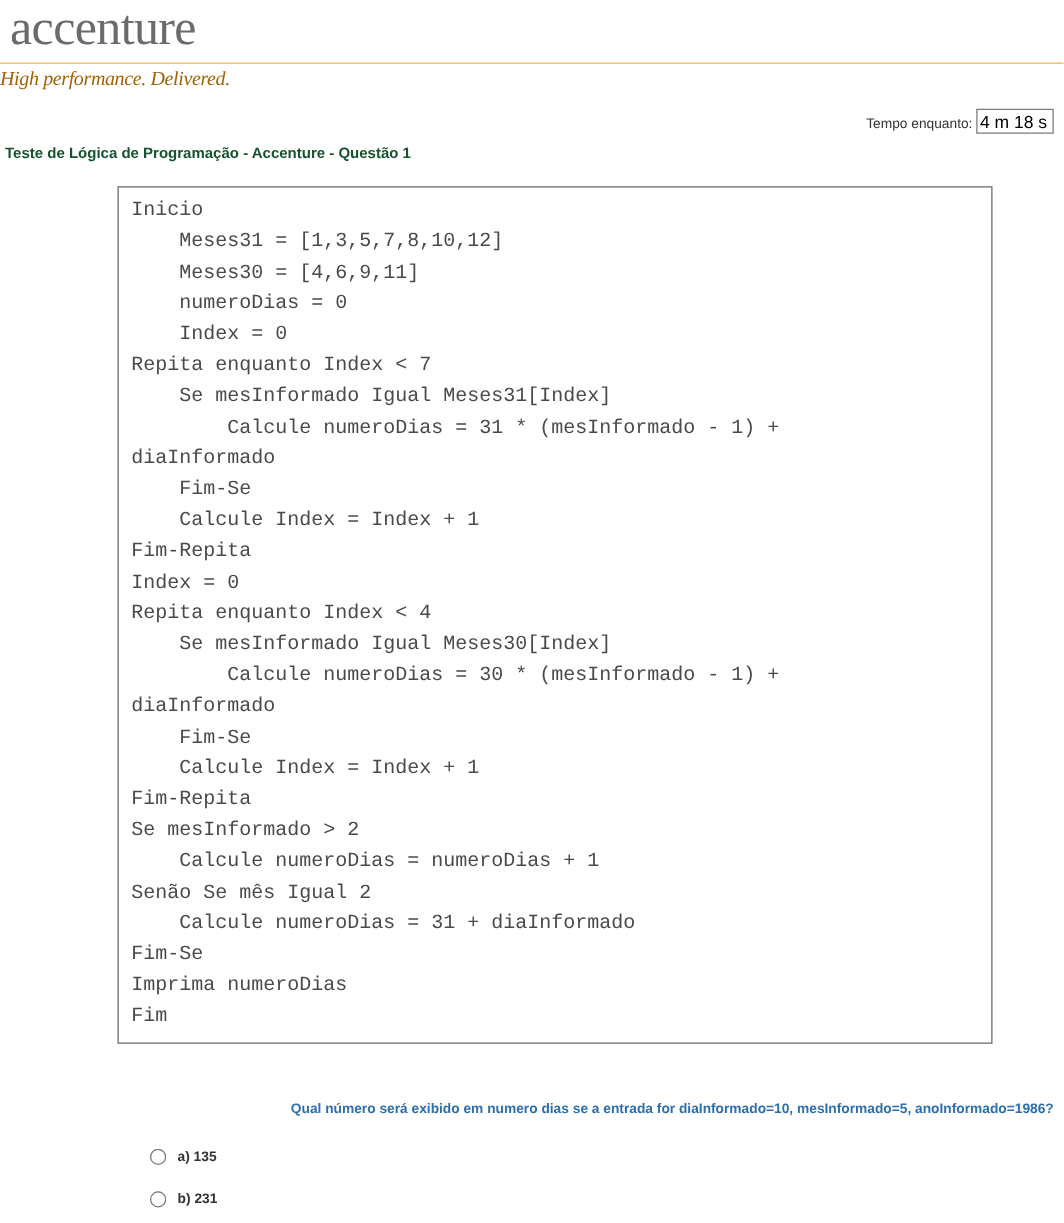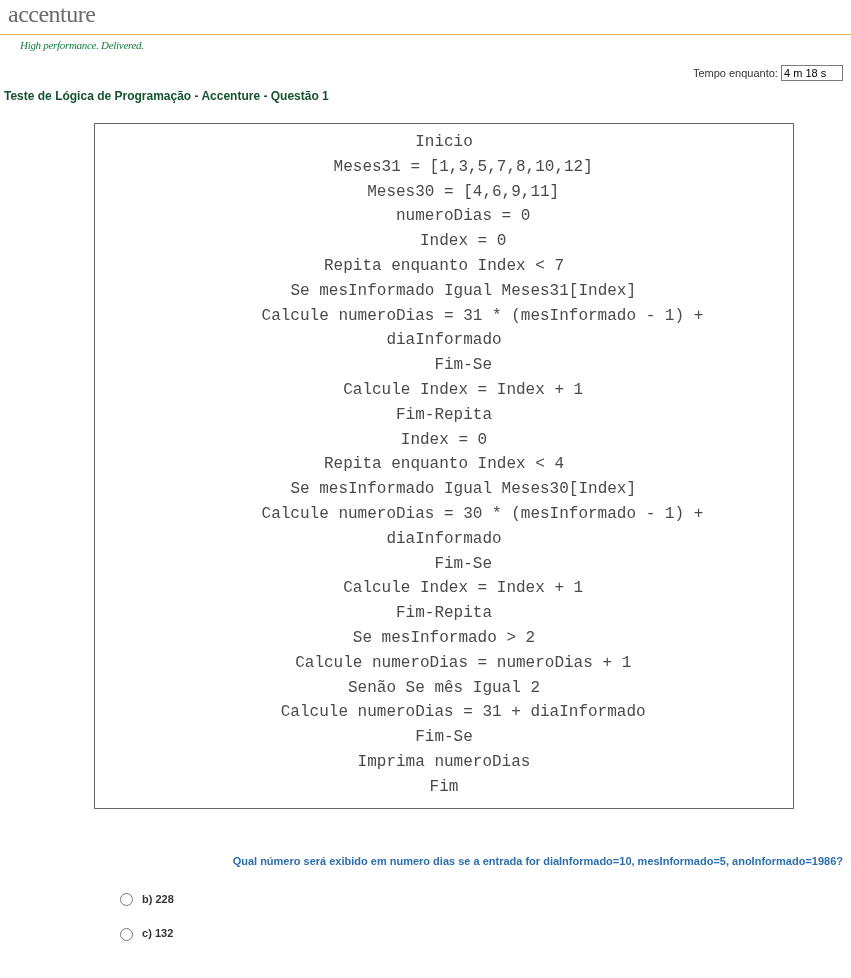"accenture" .logo { font-size: 24px -> 40px }
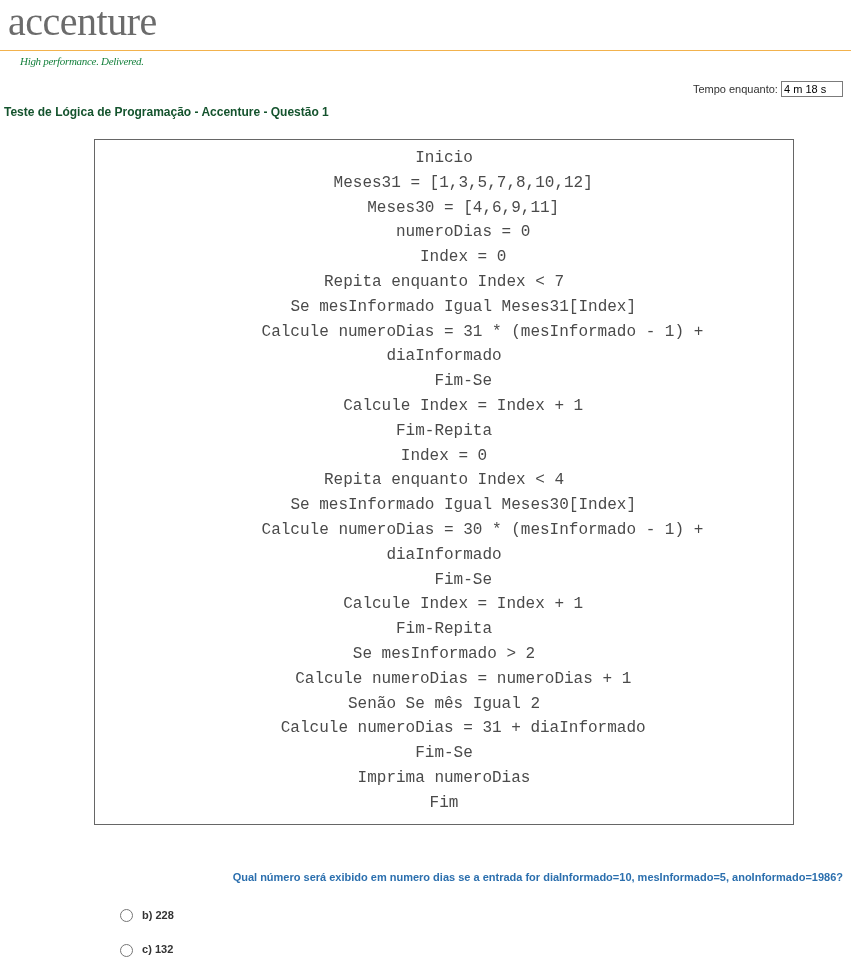"High performance. Delivered." .tagline { color: #15803d -> #a16207; font-size: 11px -> 16px; padding-left: 20px -> 0 }
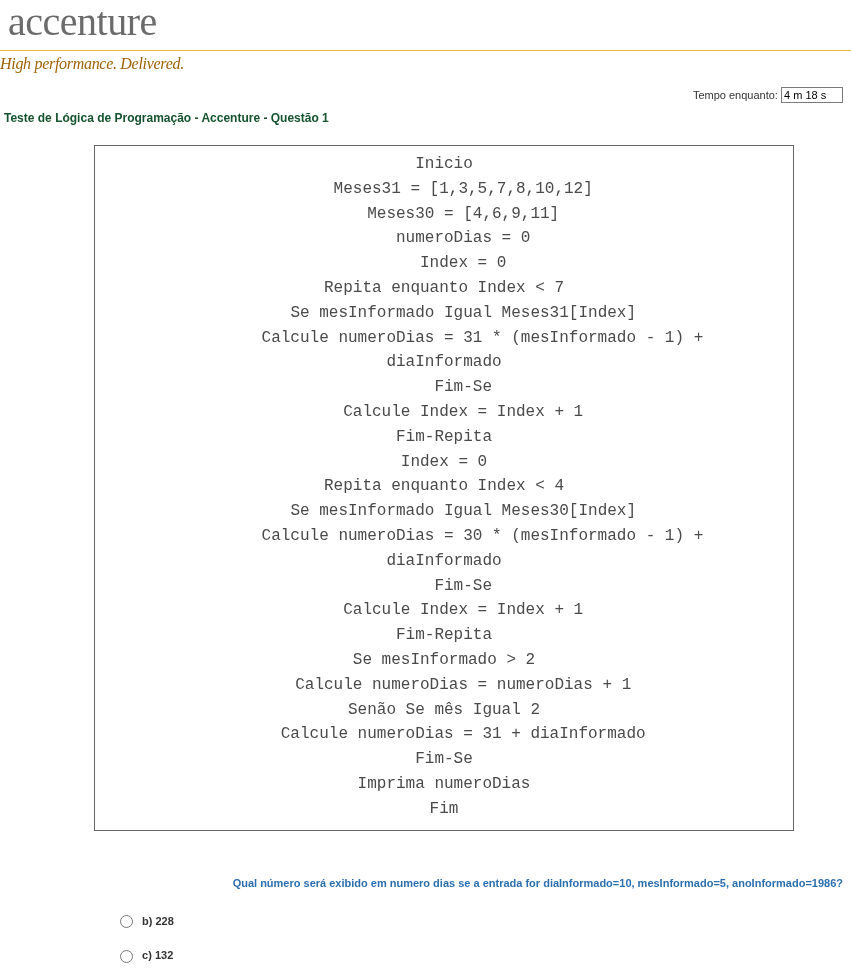"4 m 18 s" .timer-input { font-size: 11px -> 14px }
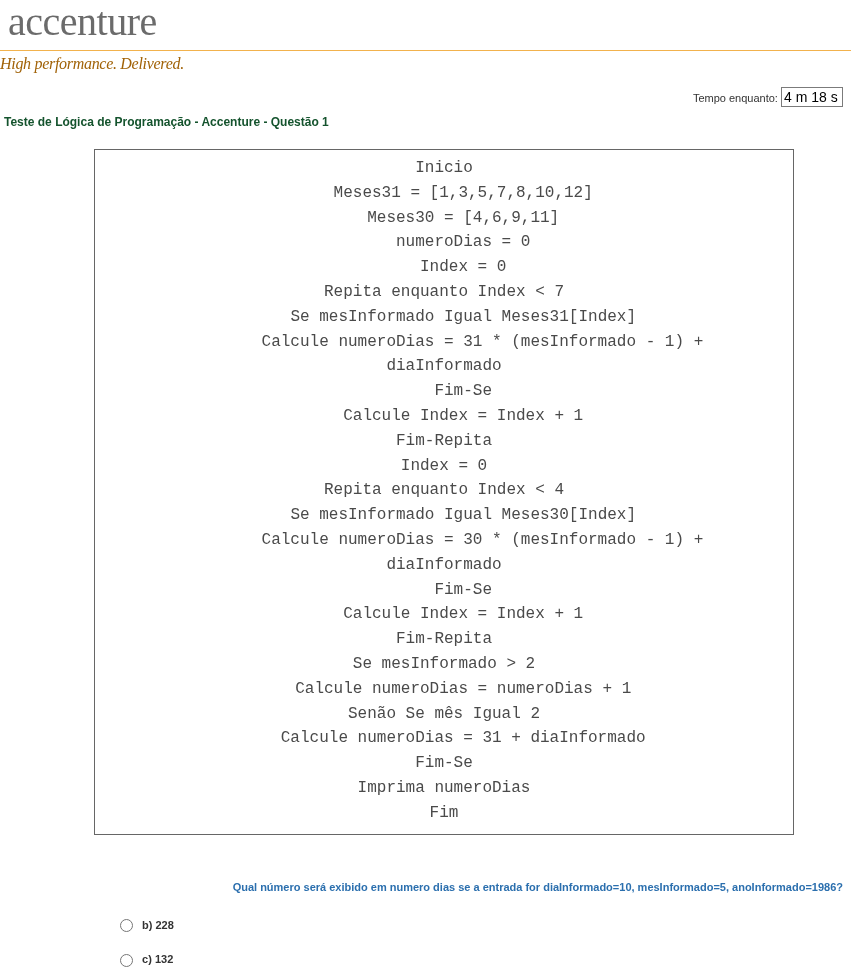"Inicio" .code-box { text-align: center -> none }
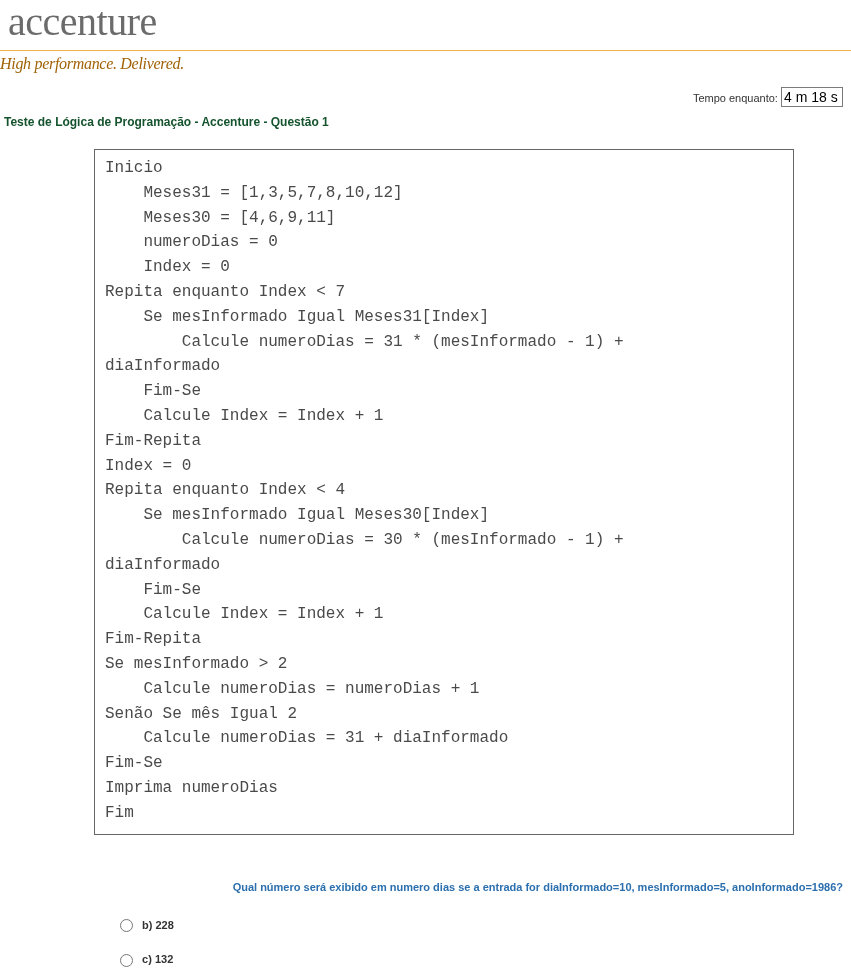"a) 135" div.opt-row { html: none -> <div> <input> <span>a) 135</span> </div> }
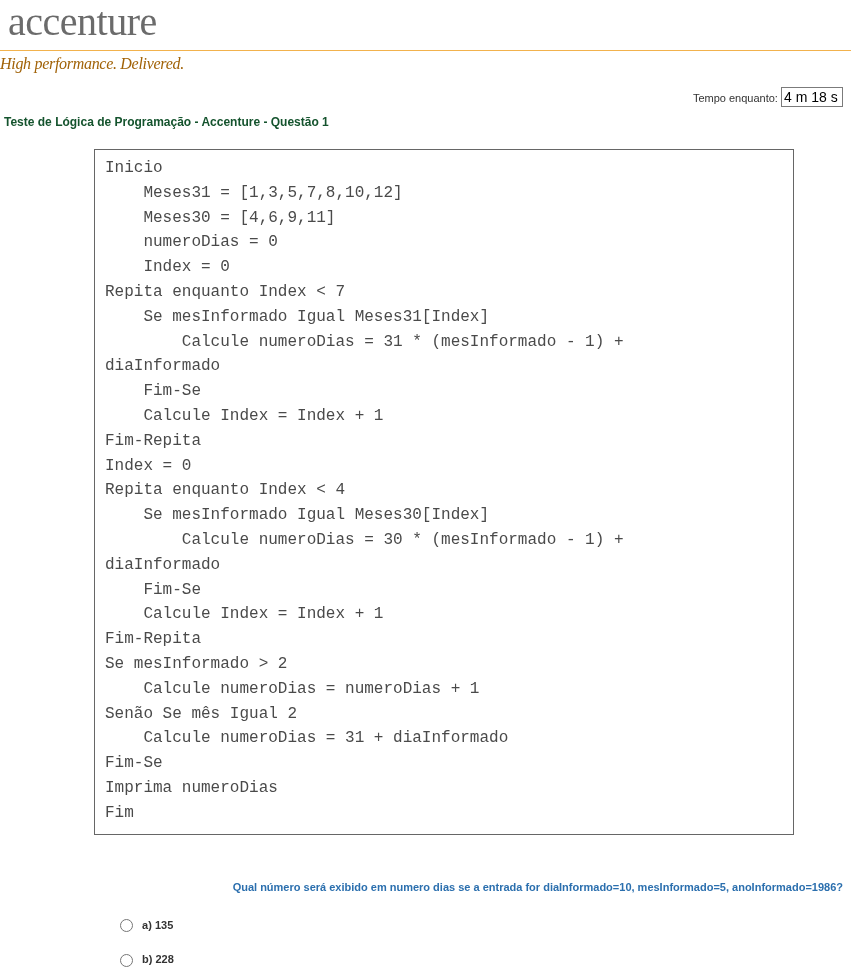"b) 228" span { text: 228 -> 231 }
